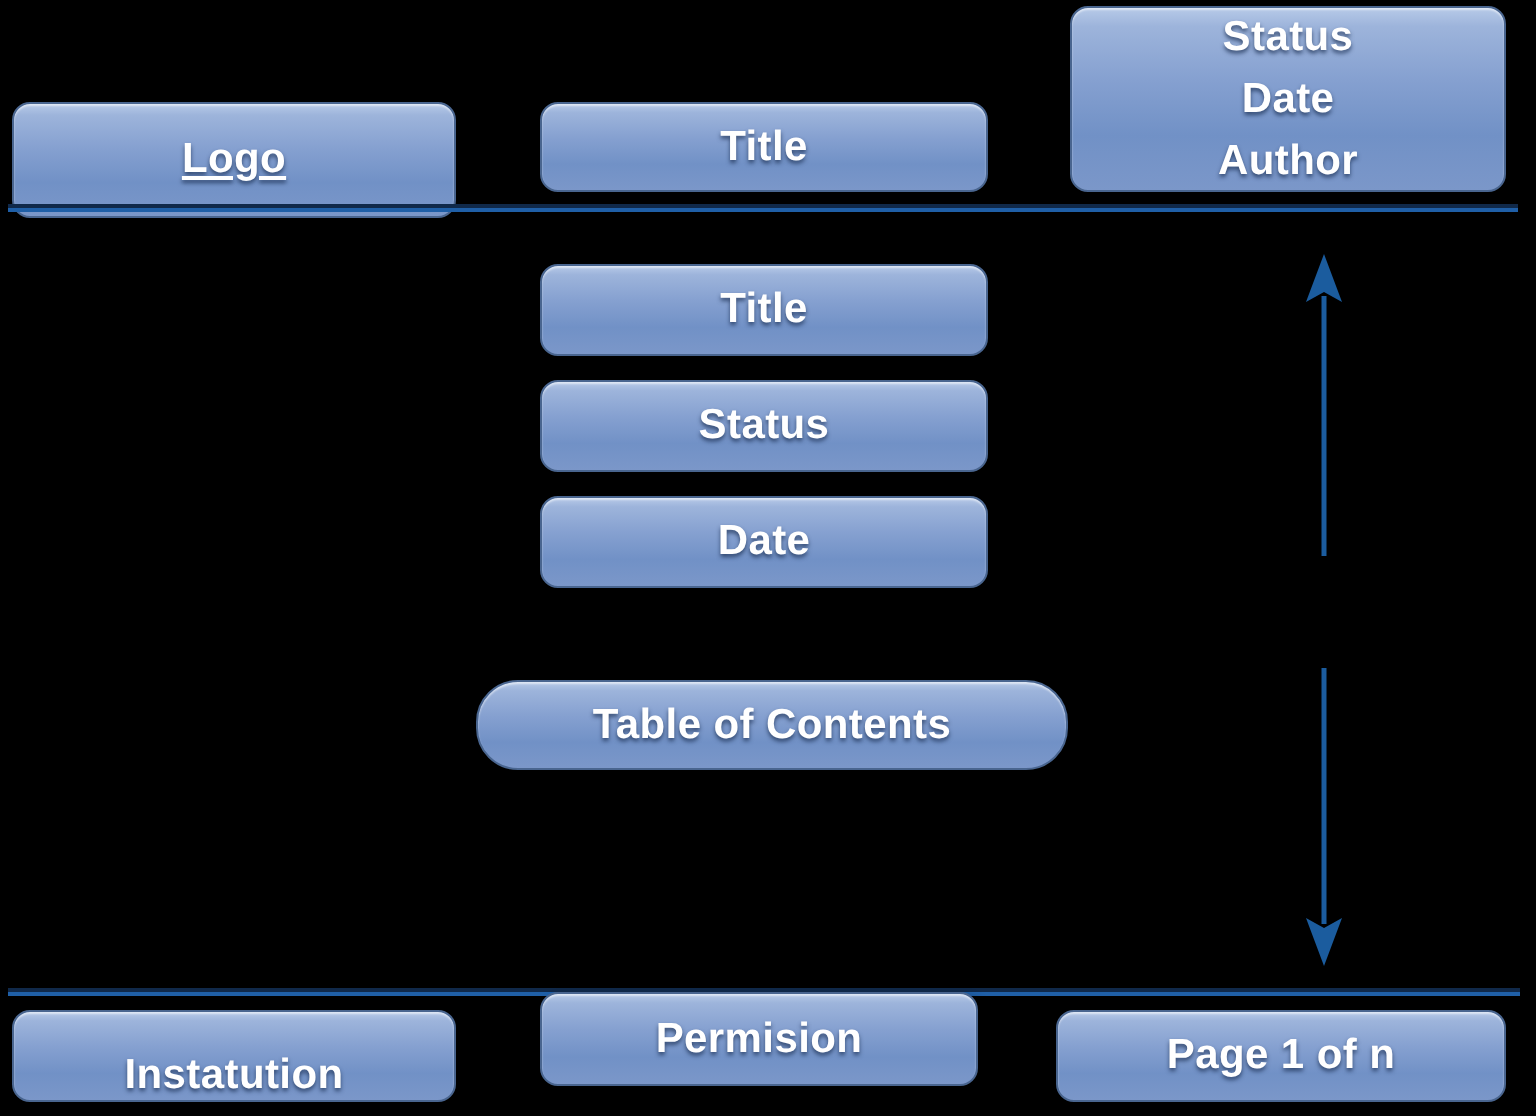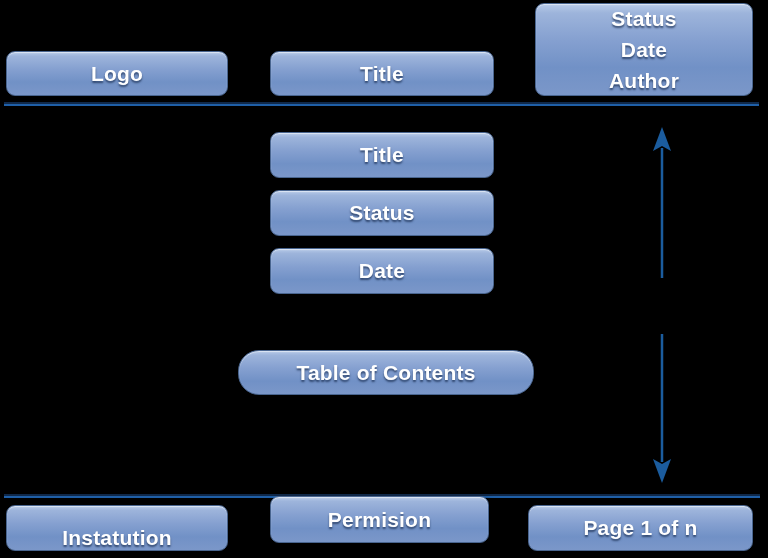"Logo" #box-logo { height: 45px -> 58px; text-decoration: none -> underline }
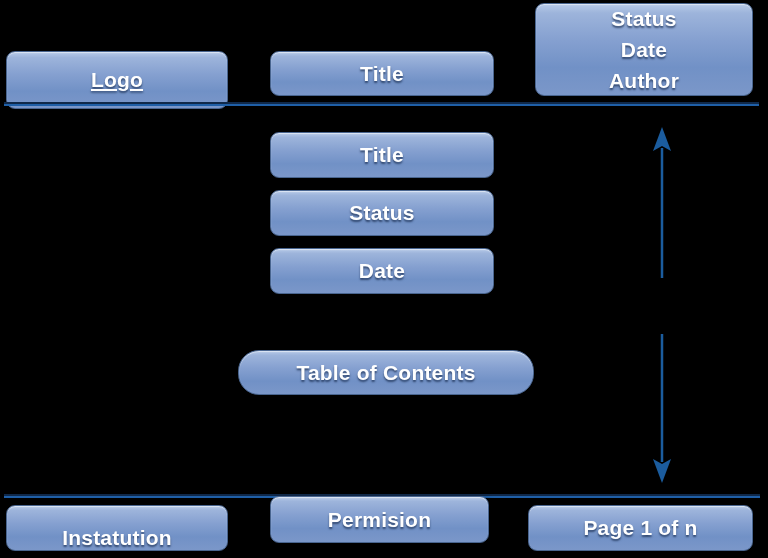"Table of Contents" #box-toc { top: 350px -> 340px }
